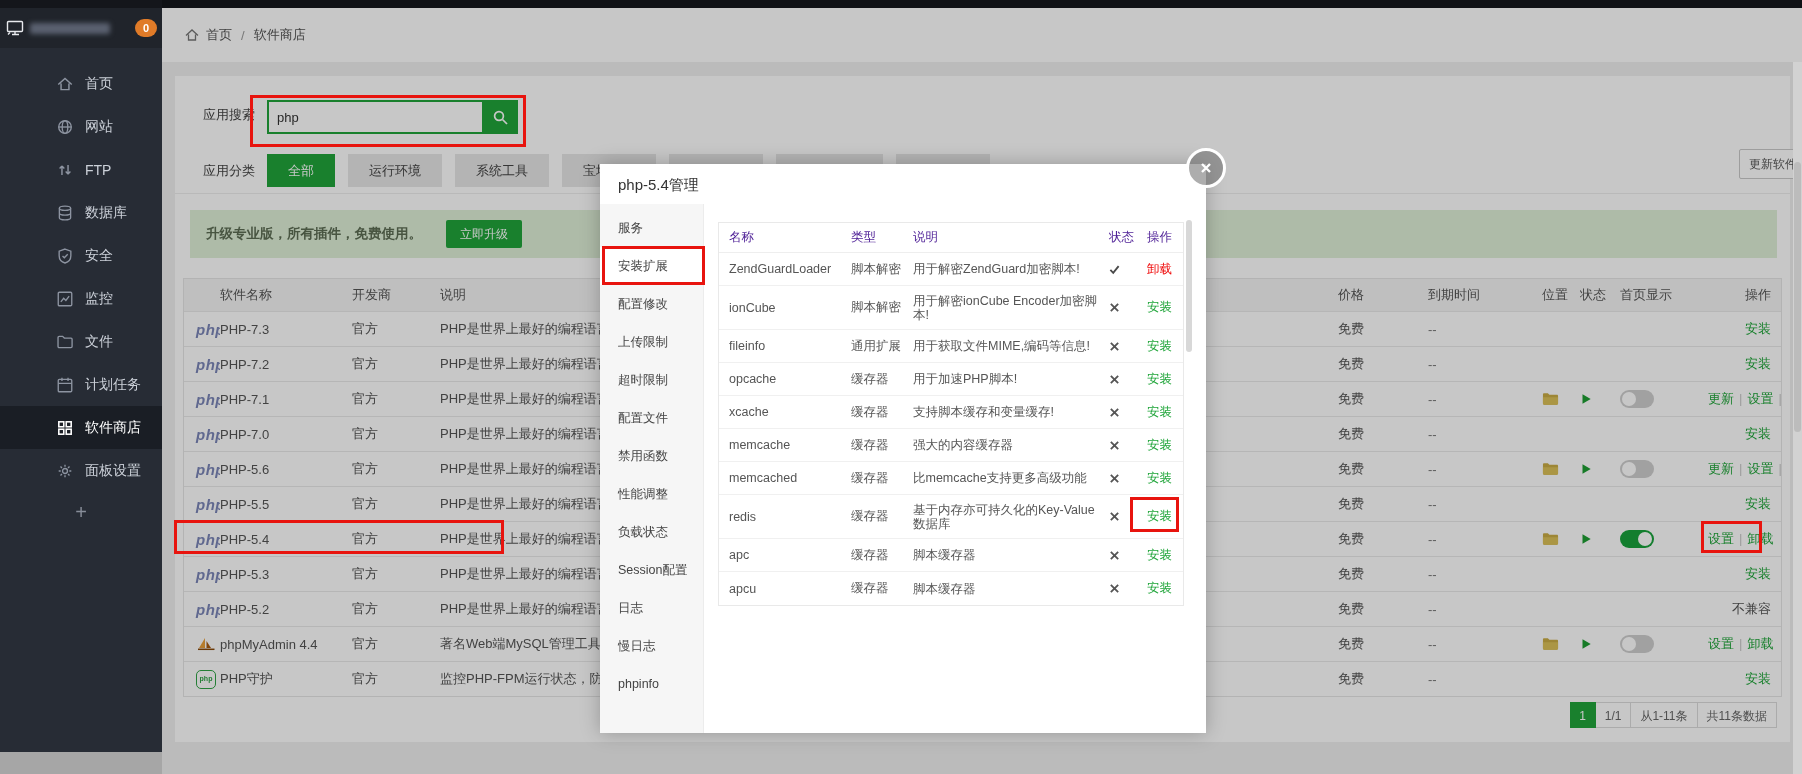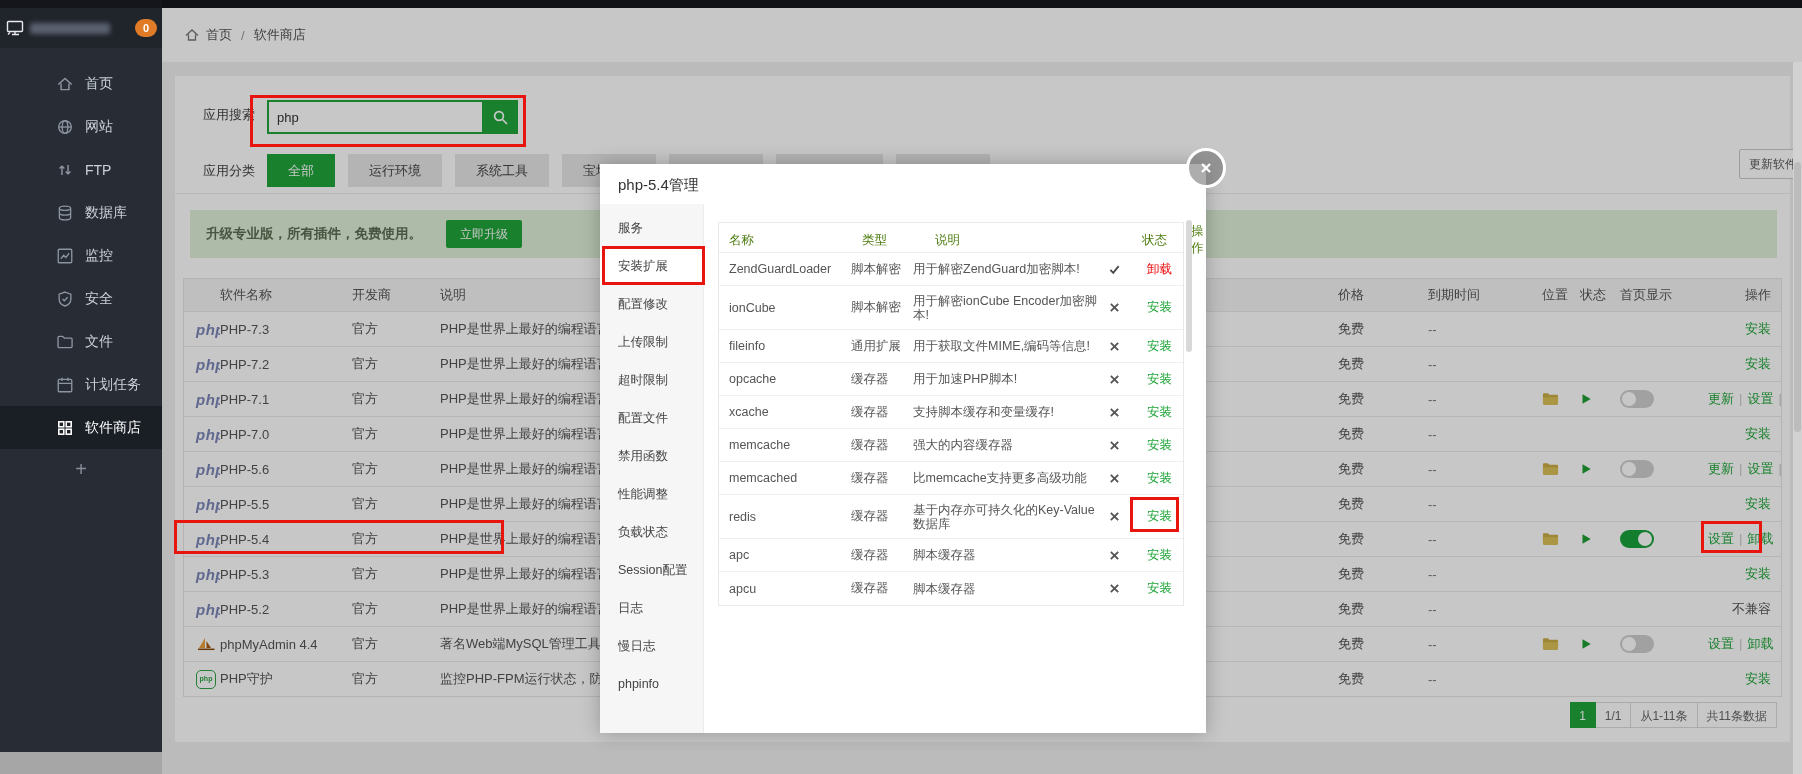"名称" .ehead { color: #4d7c0f -> #4c1d95; gap: 11px -> none }
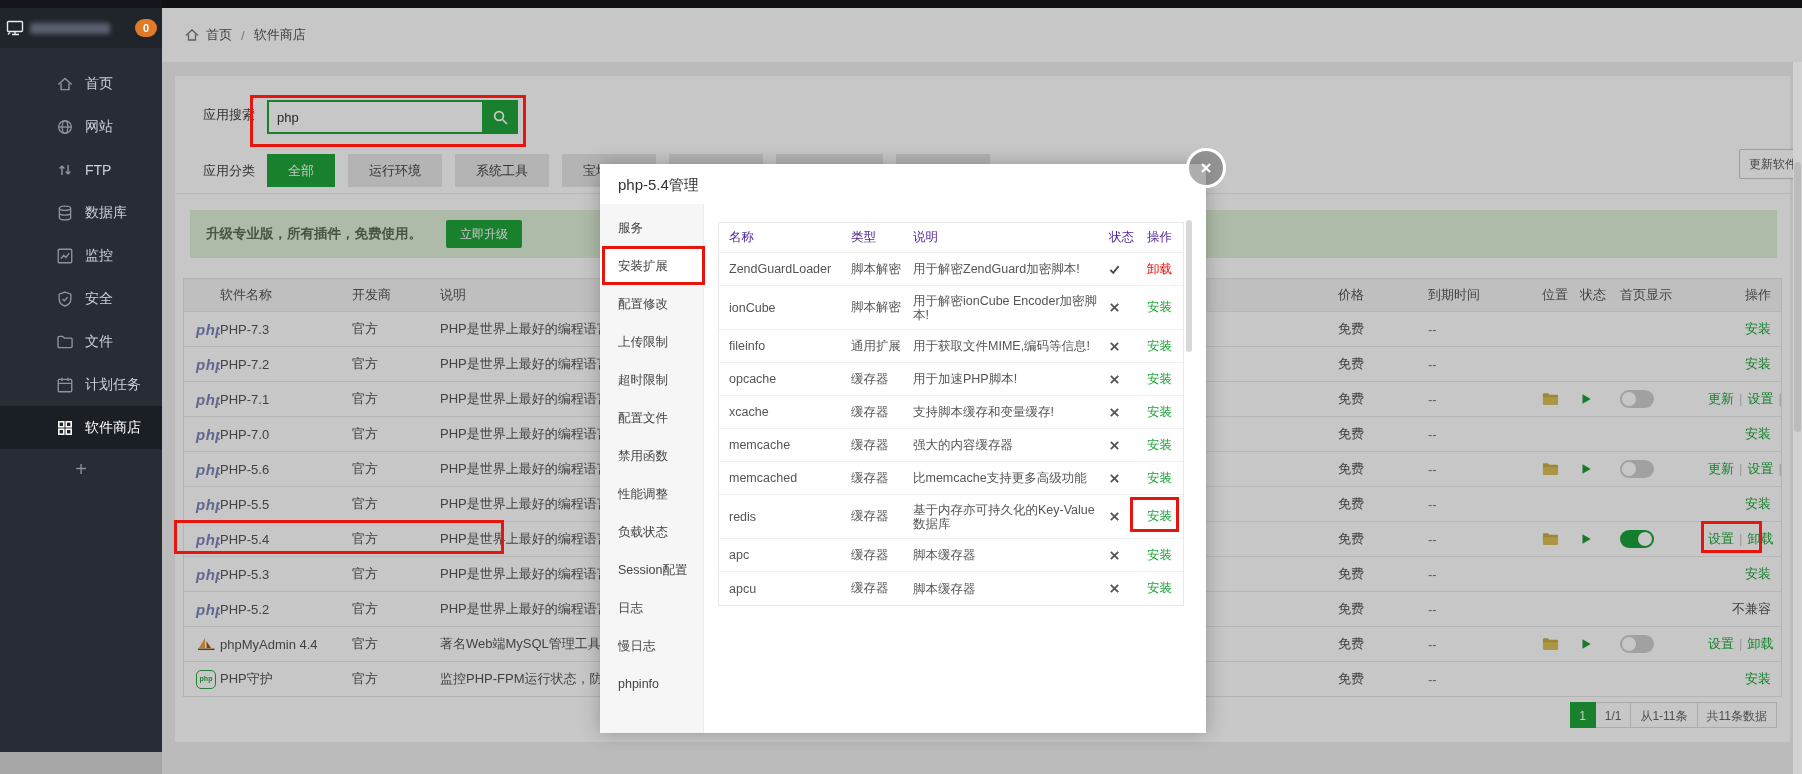"监控" li.nav-item { order: before "安全" -> after "安全" }
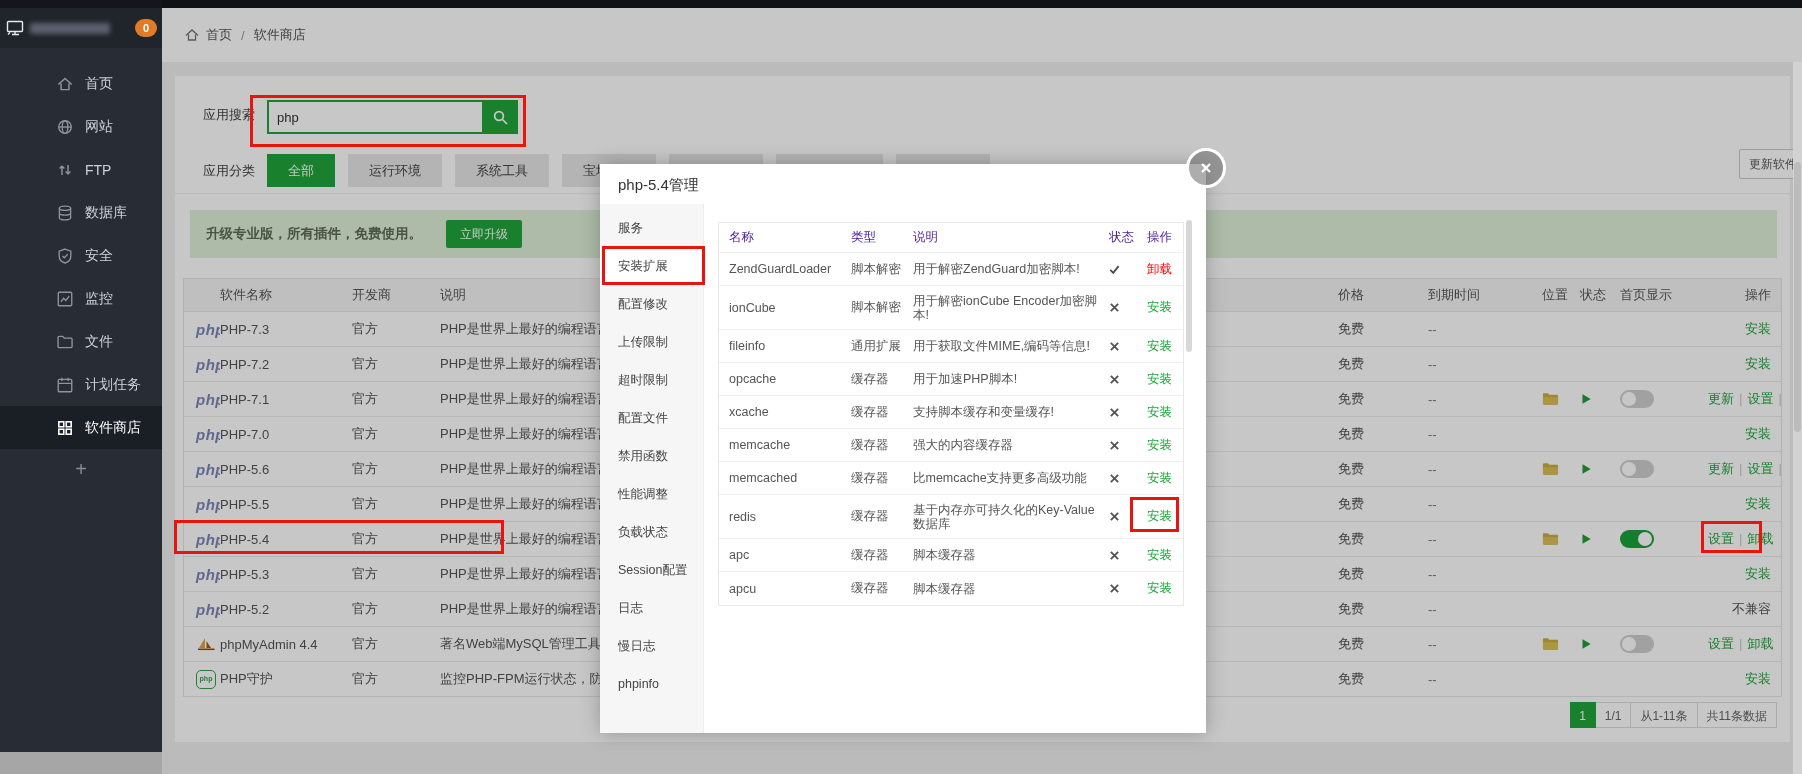"面板设置" li.nav-item { html: none -> <li> <span> <svg> <circle></circle> <path></path> </svg> </span> <span>面板设置</span> </li> }
